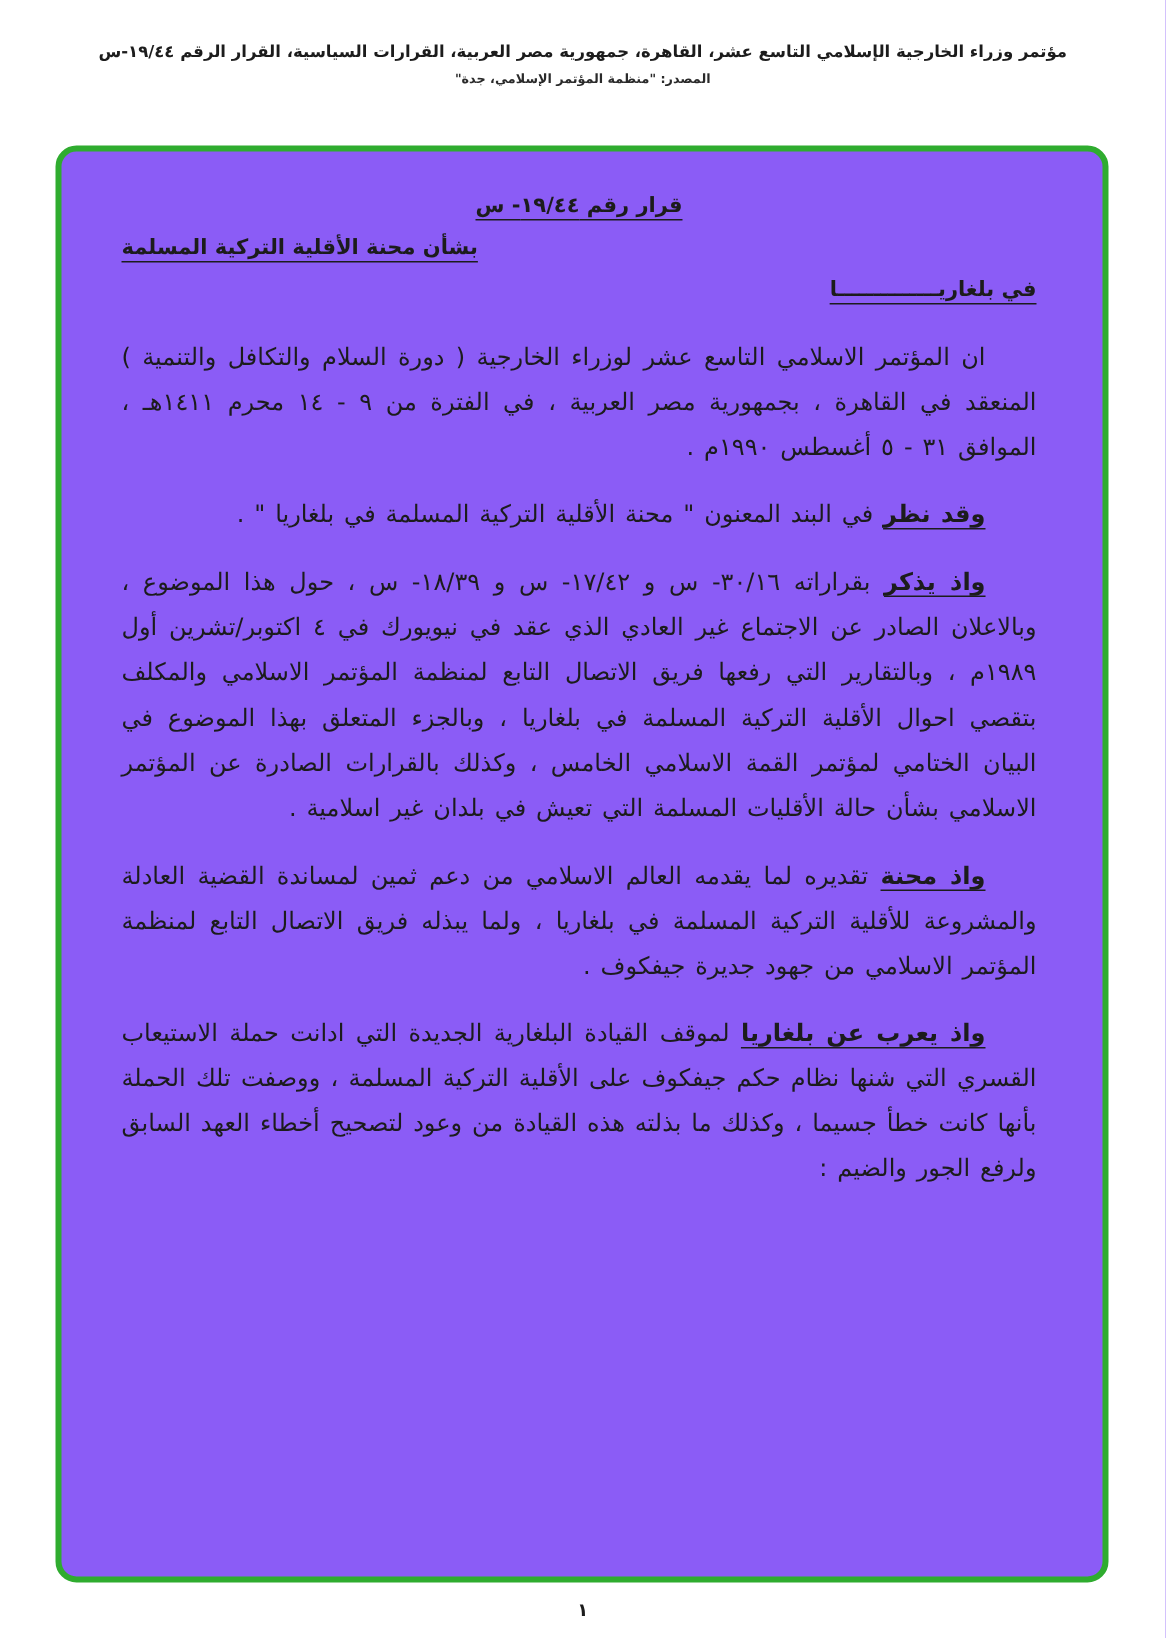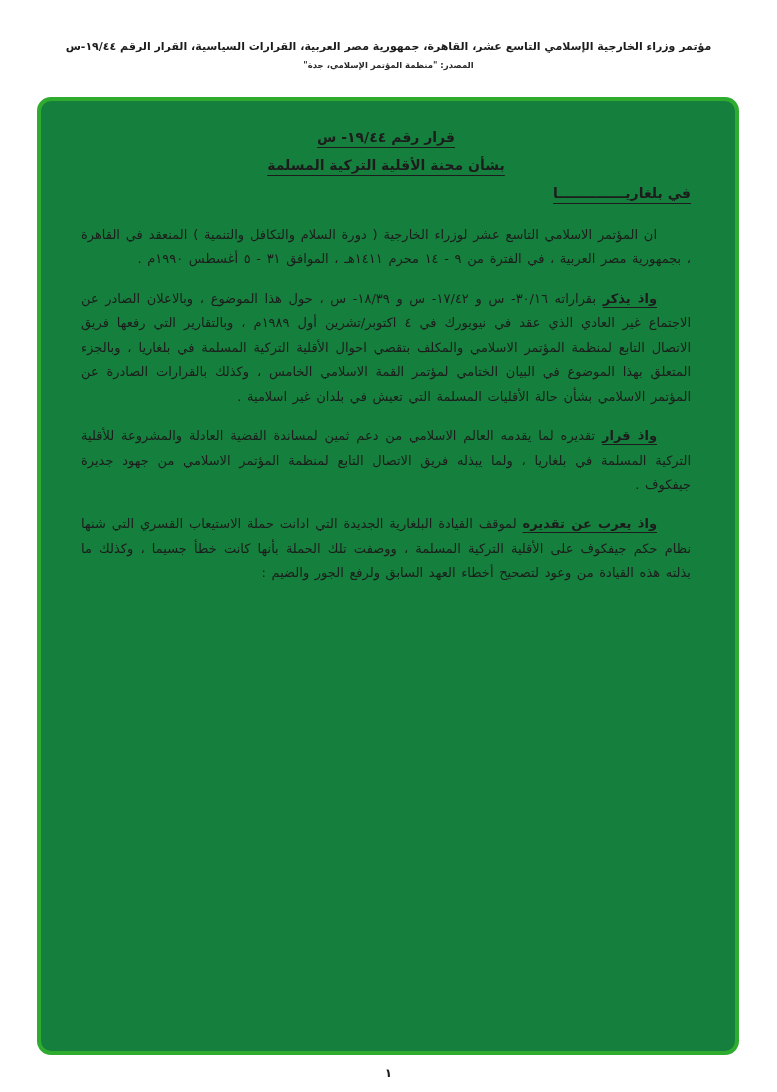"مؤتمر وزراء الخارجية الإسلامي التاسع" .doc-header { padding-top: 40px -> 28px }
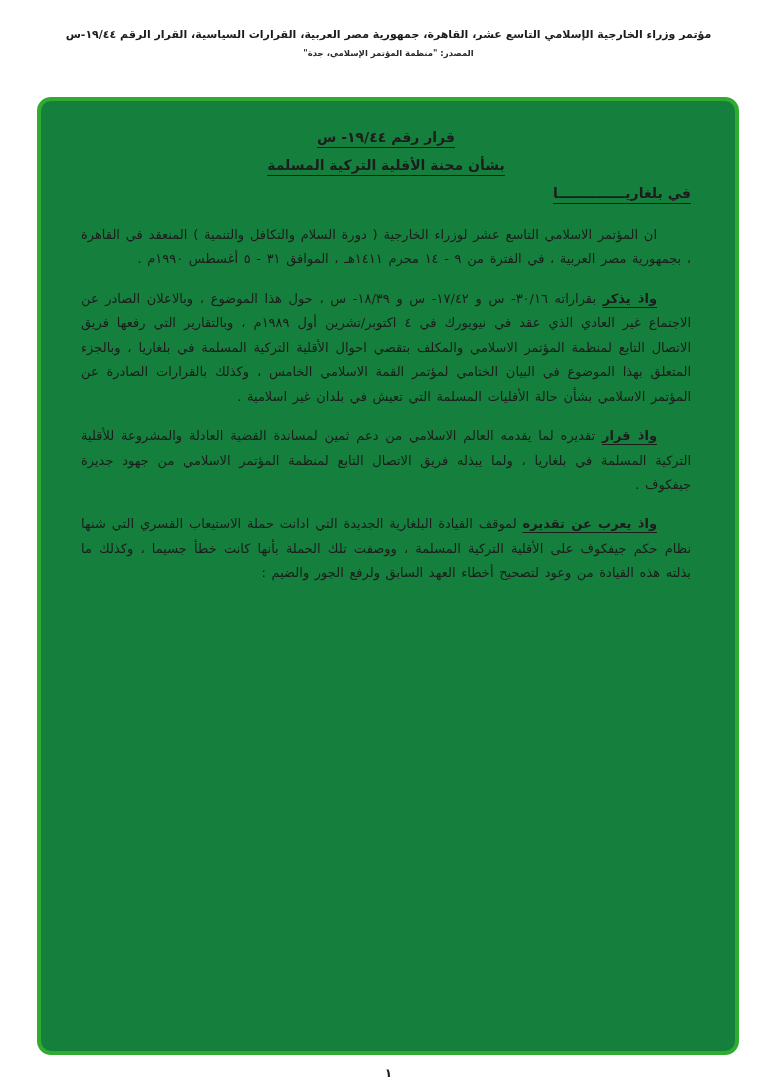"قرار رقم ١٩/٤٤- س" .green-frame { background: #15803d -> #8b5cf6 }
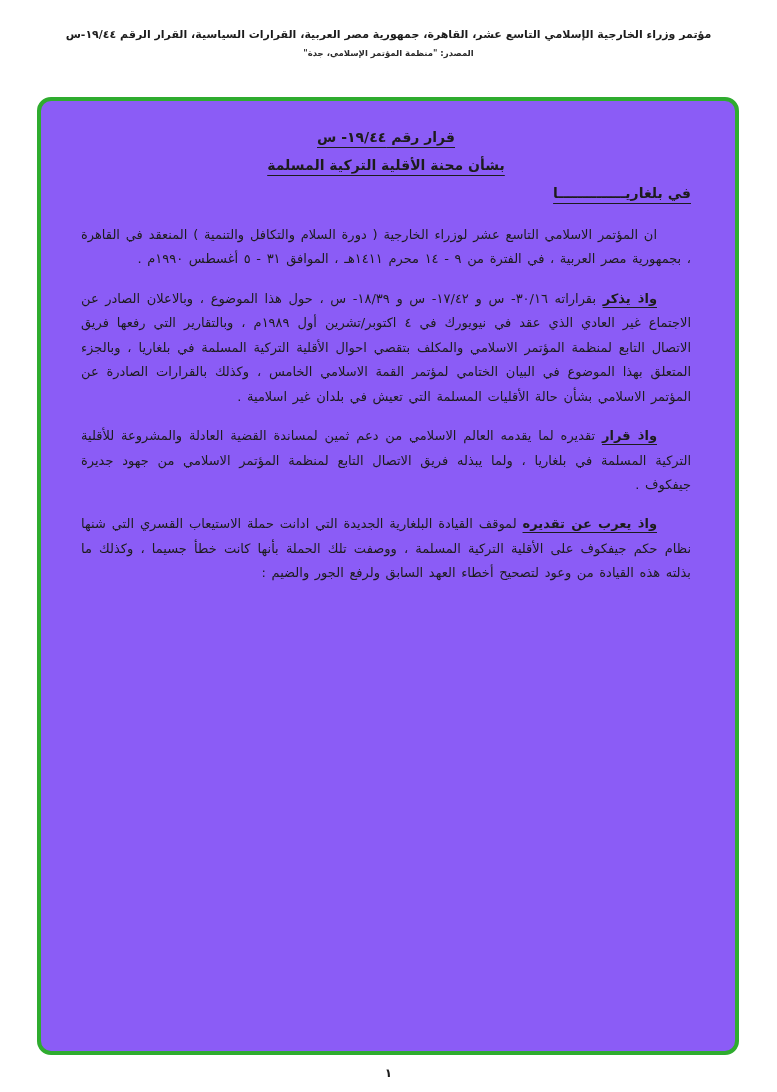"بشأن محنة الأقلية التركية المسلمة" .t2 { text-align: center -> left }
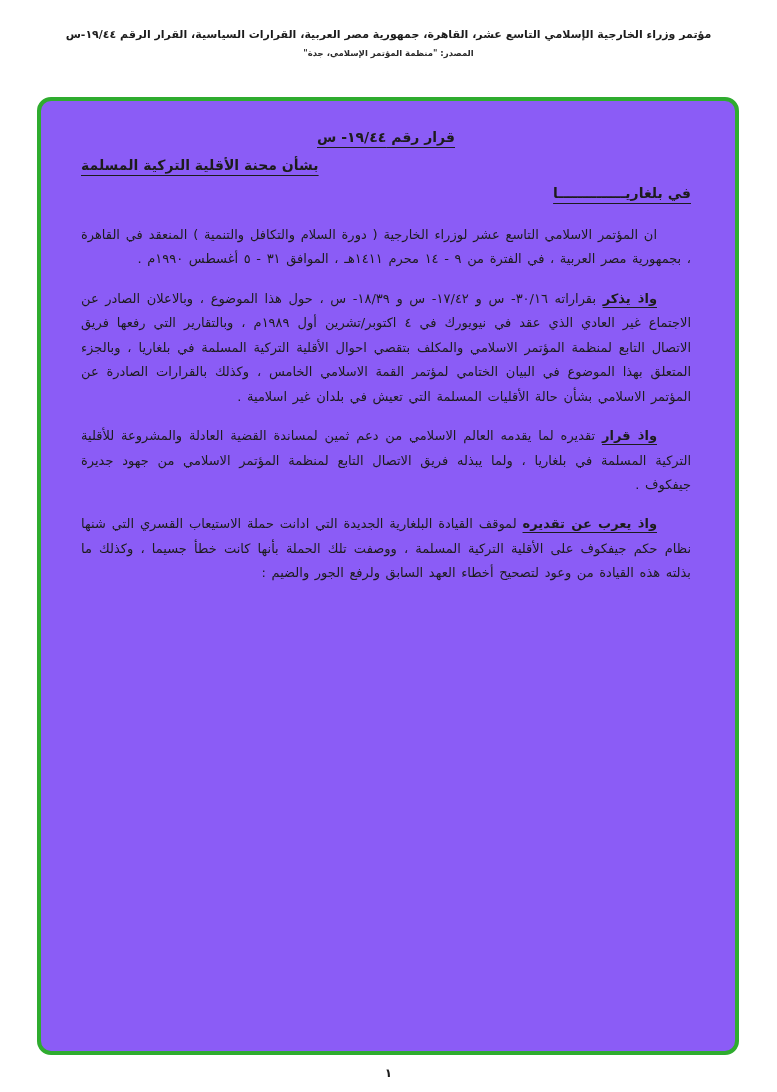"ان المؤتمر الاسلامي التاسع عشر" .body-text p { font-size: 13px -> 16px }
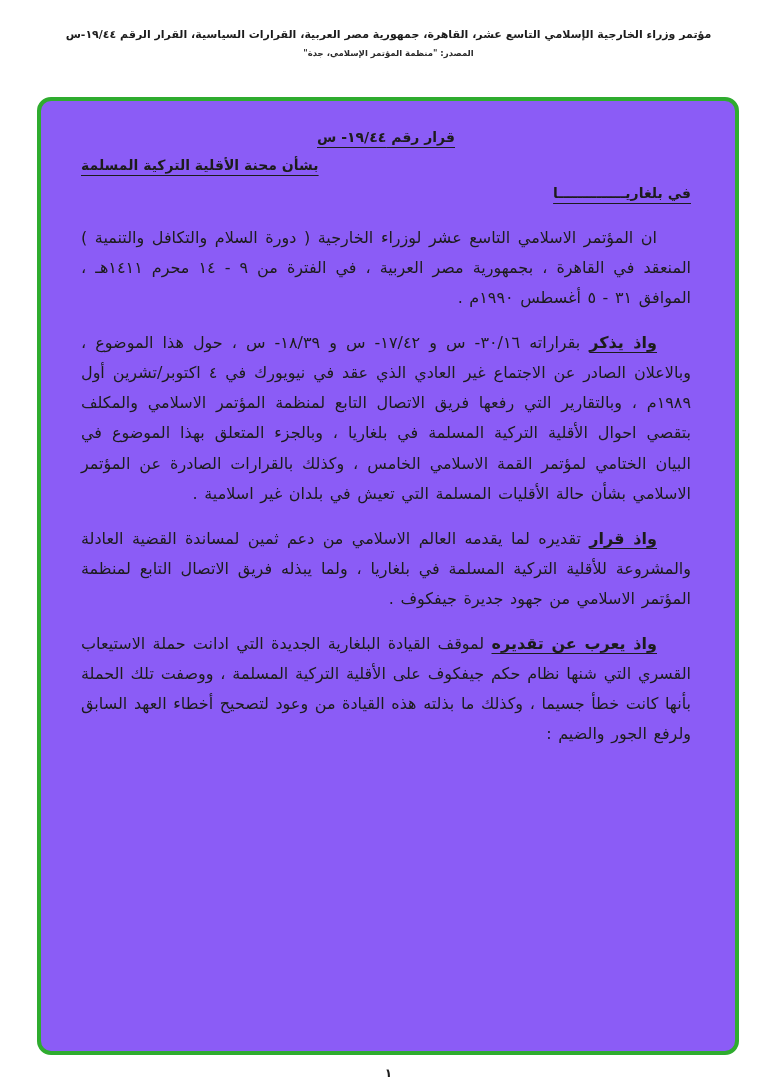"وقد نظر في البند المعنون" p { html: none -> <p> <span>وقد نظر</span><span> في البند المعنون " محنة الأقلية التركية المسلمة في بلغاريا " .</span> </p> }
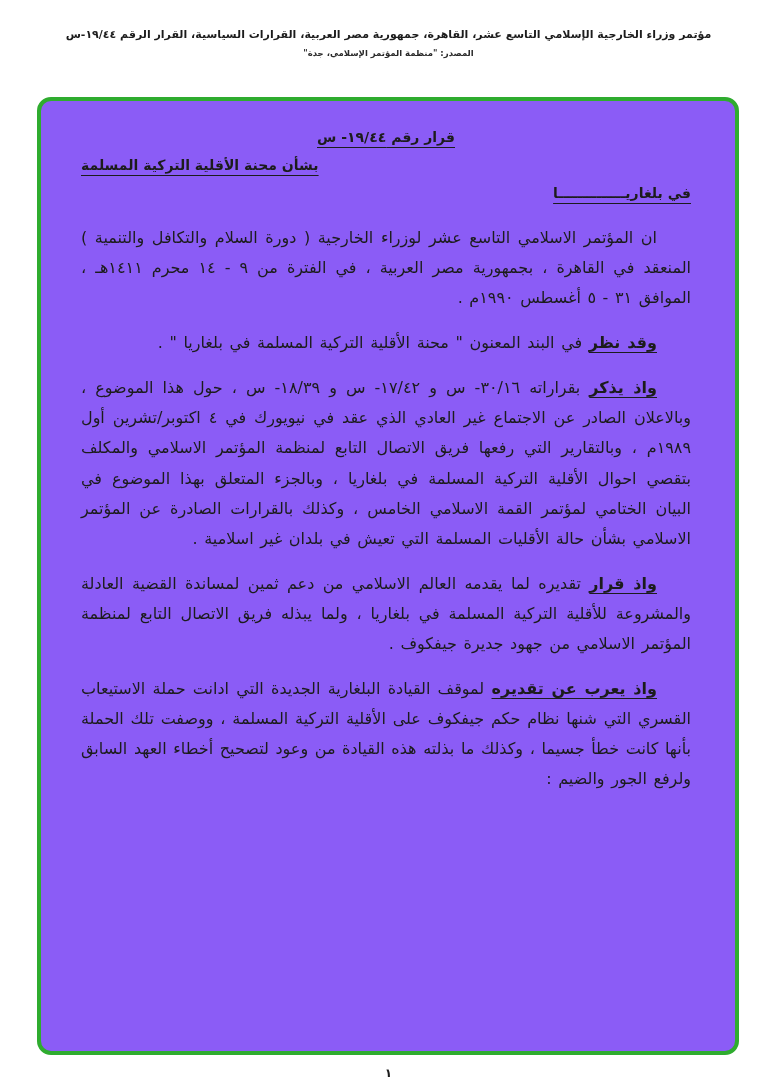"واذ قرار" span.lead { text: قرار -> محنة }
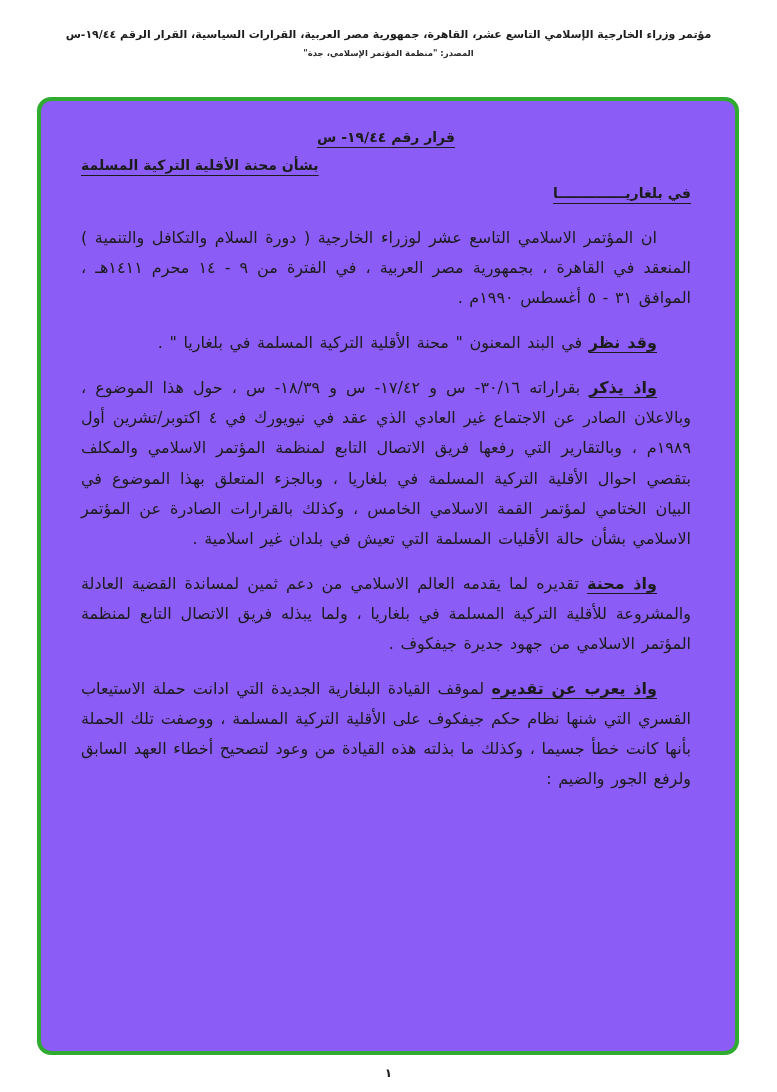"واذ يعرب عن تقديره" span.lead { text: تقديره -> بلغاريا }
